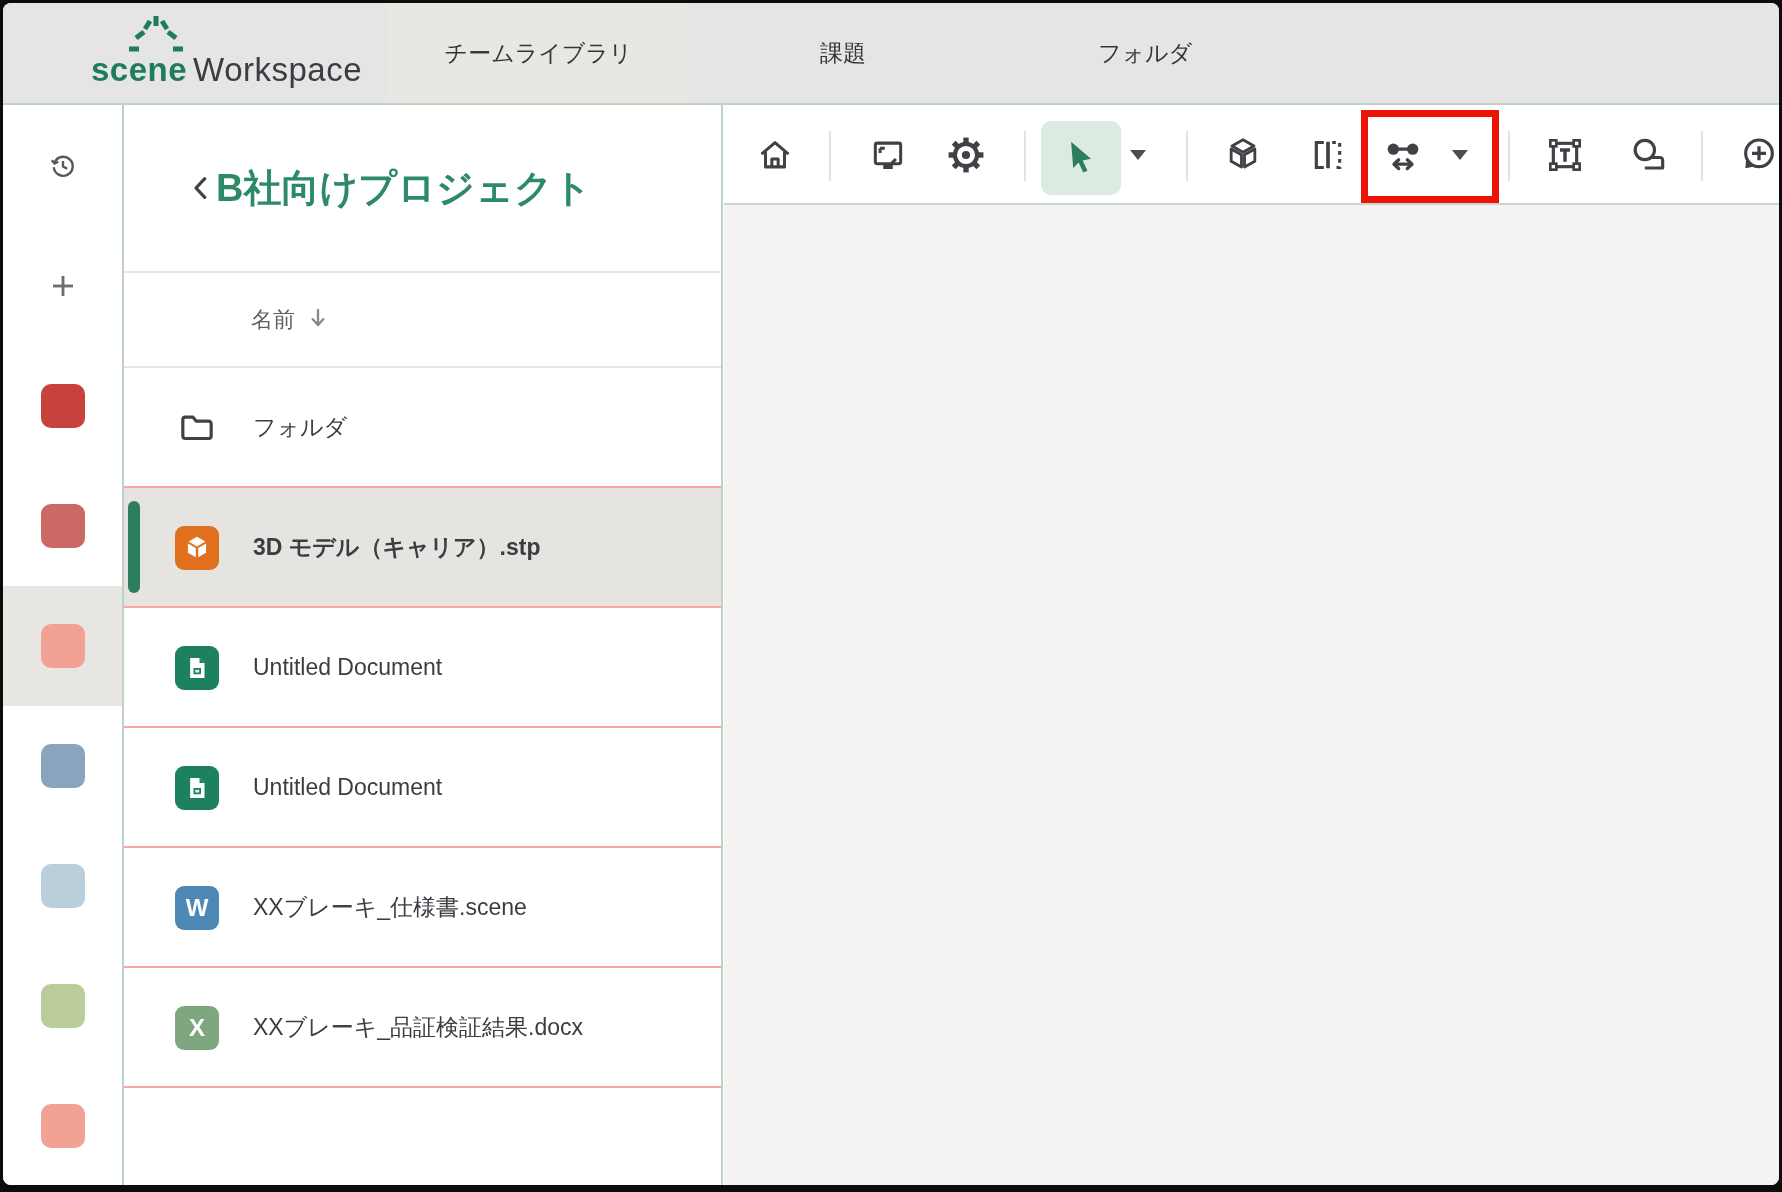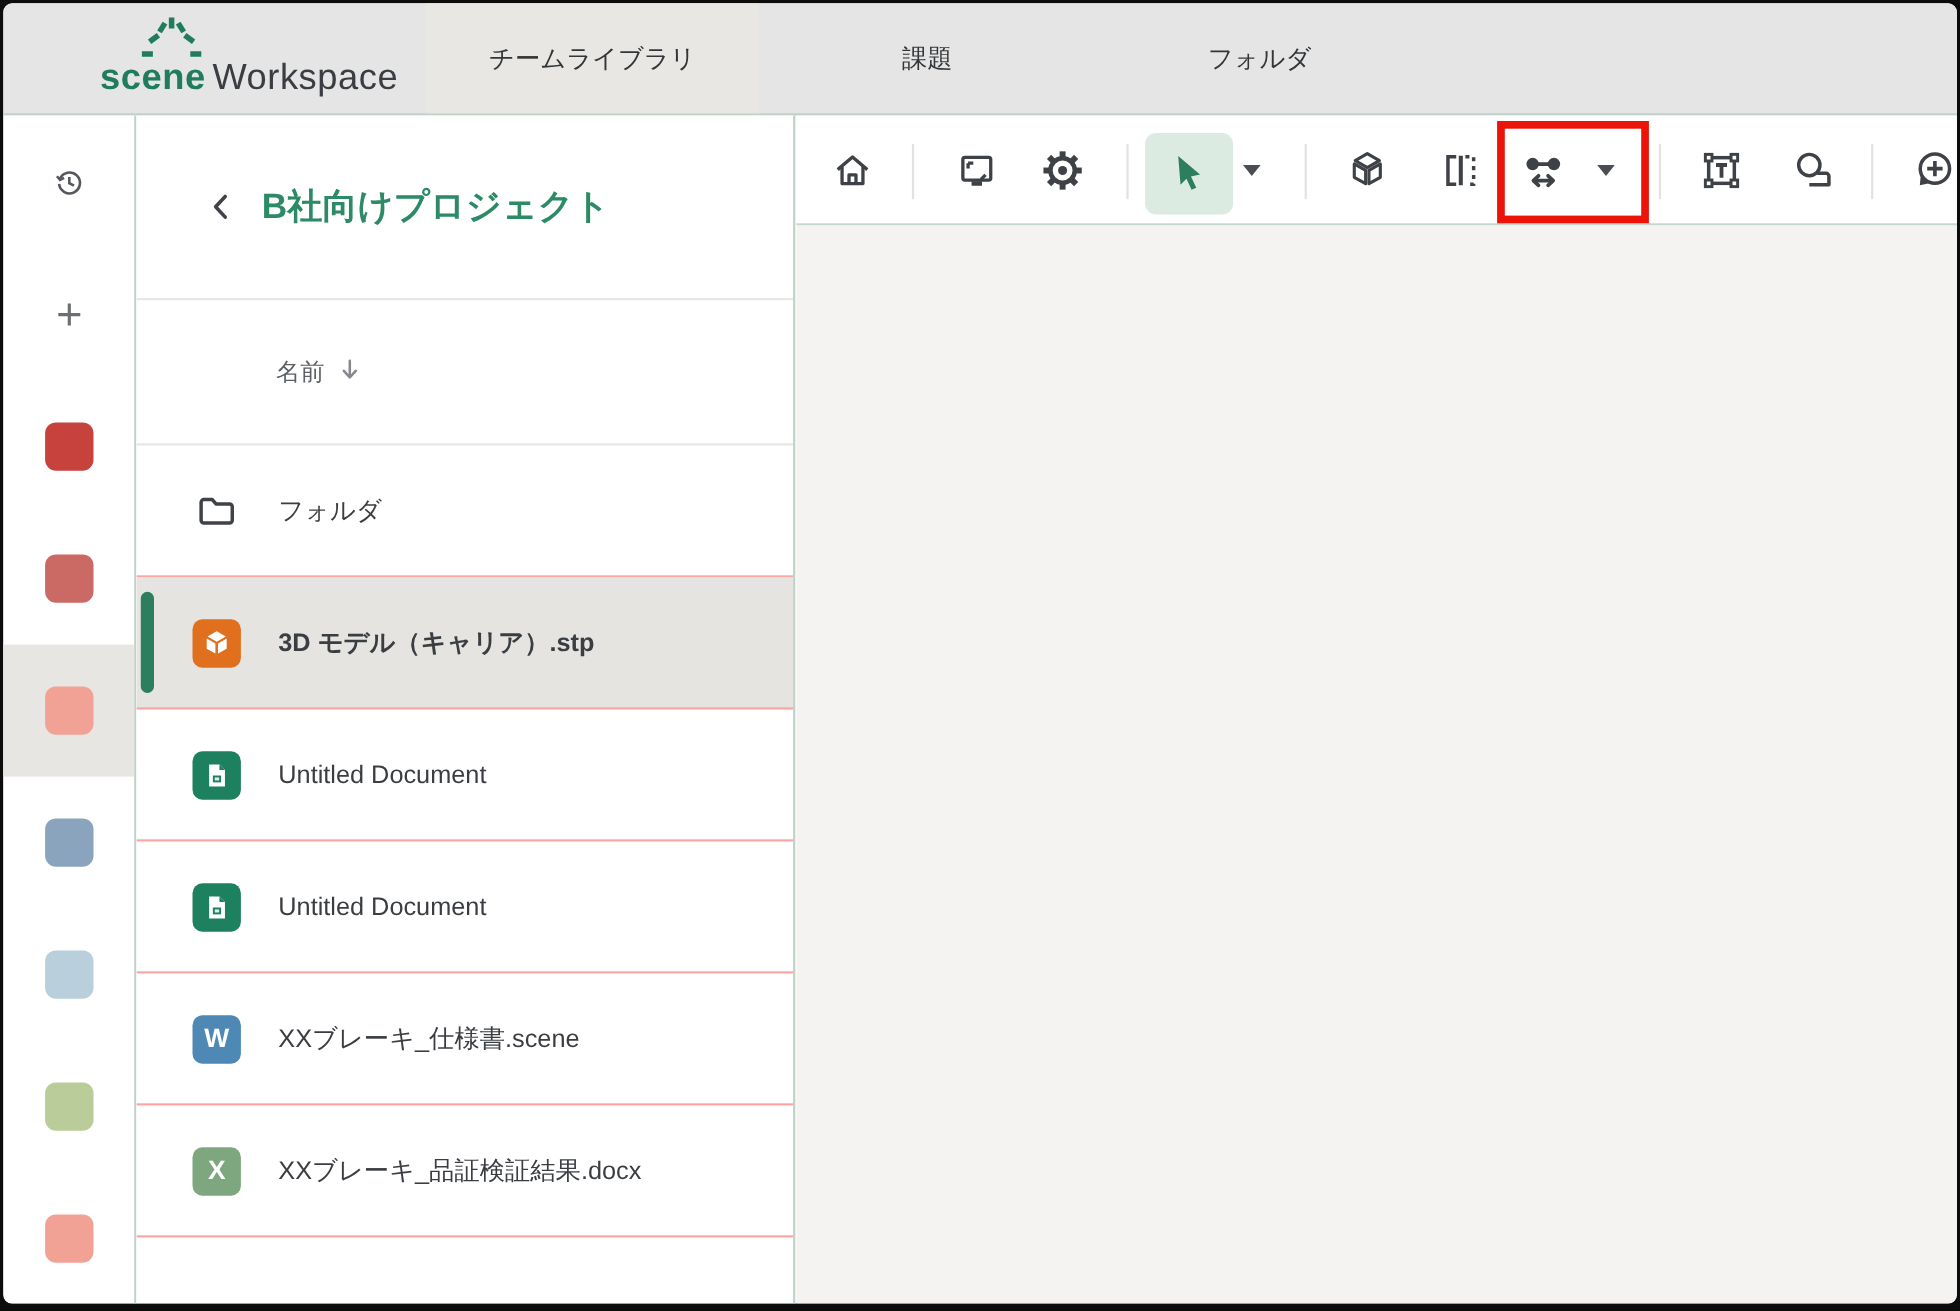"B社向けプロジェクト" .panel-title { font-size: 32px -> 38px; margin-left: 22px -> none }
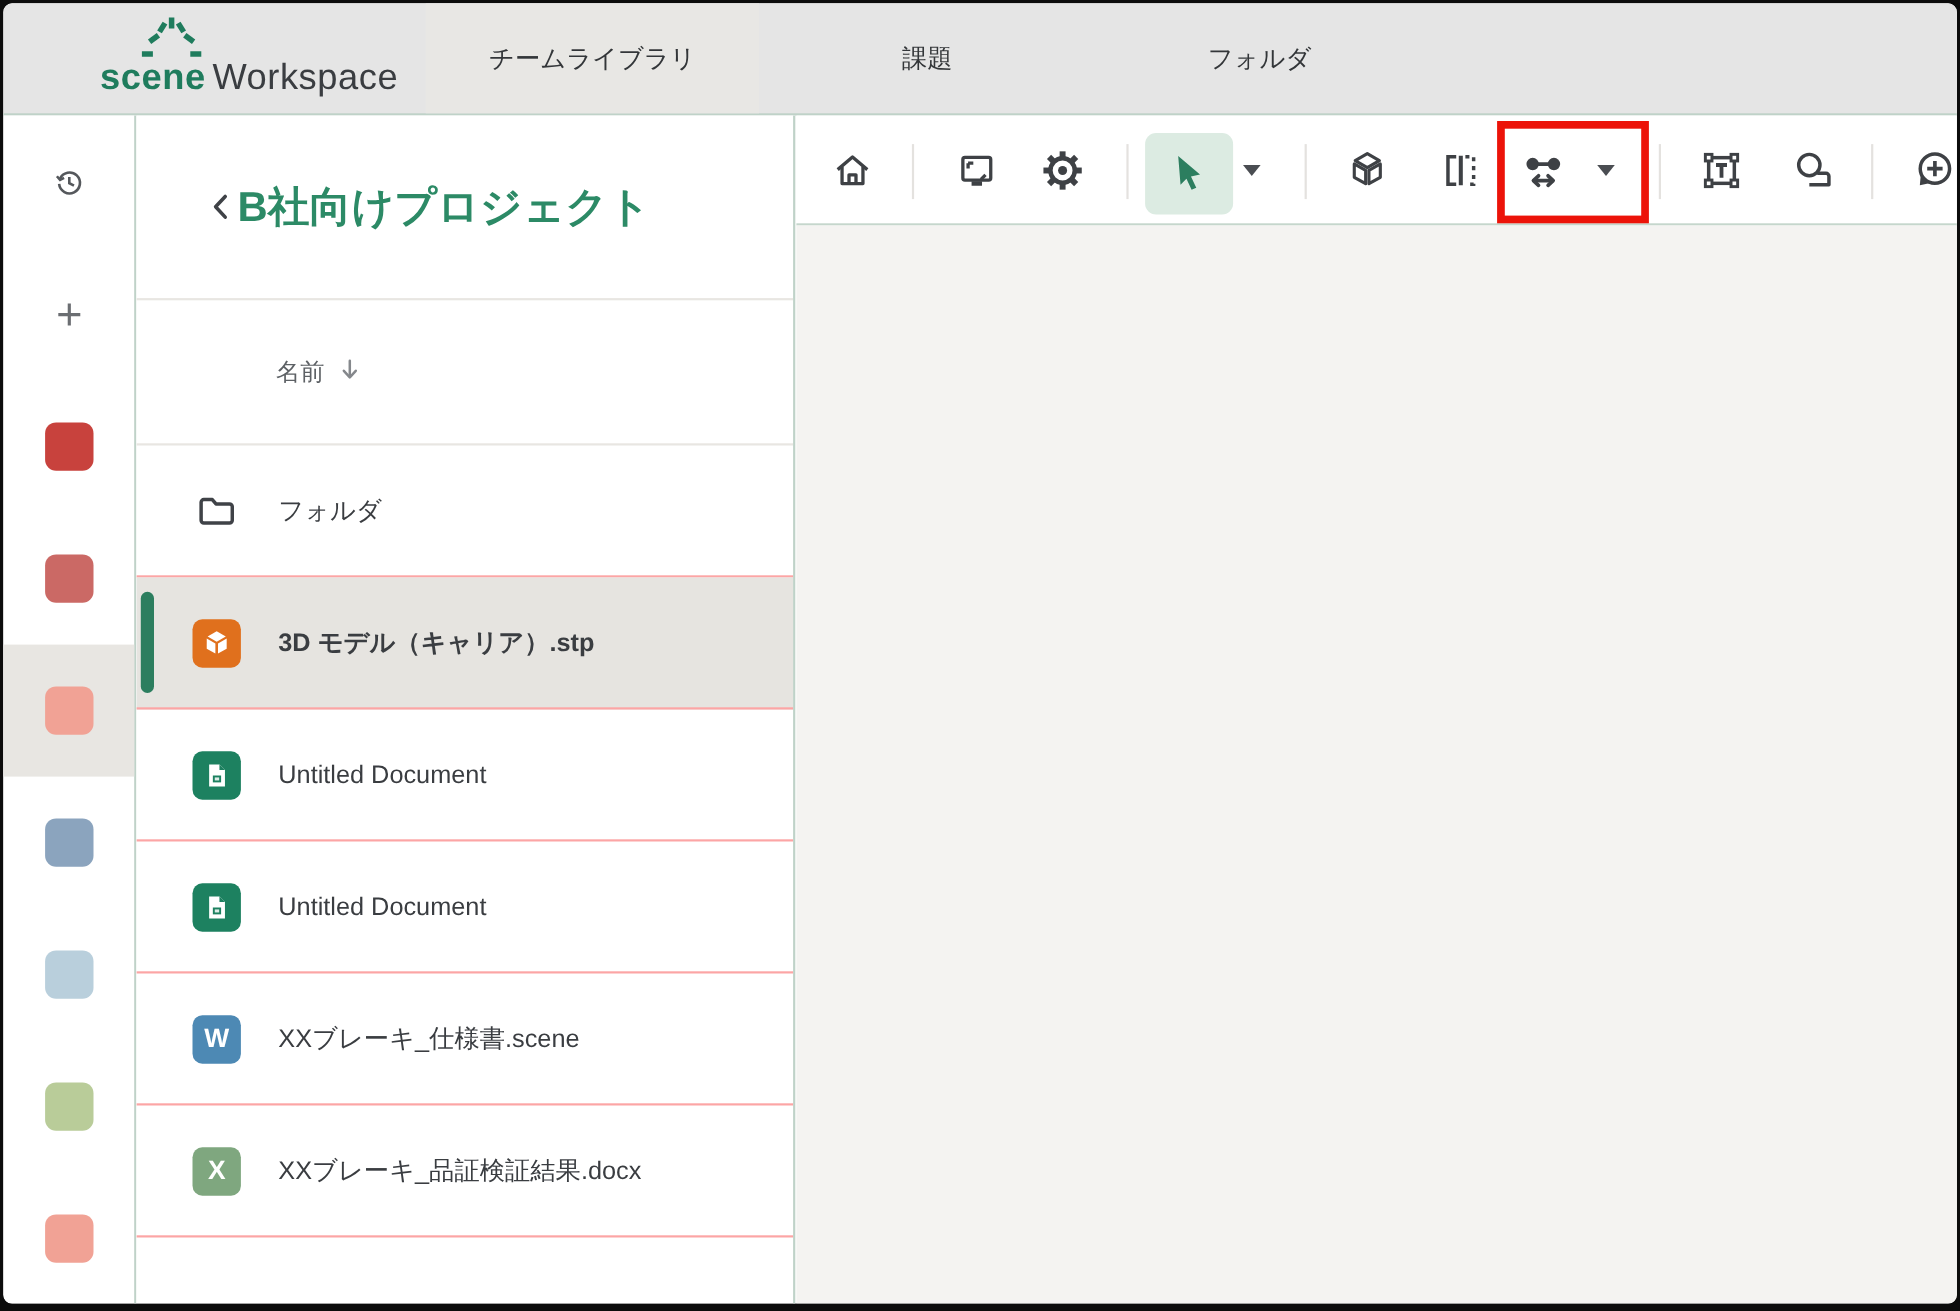"名前" .sort-row { height: 132px -> 95px }
